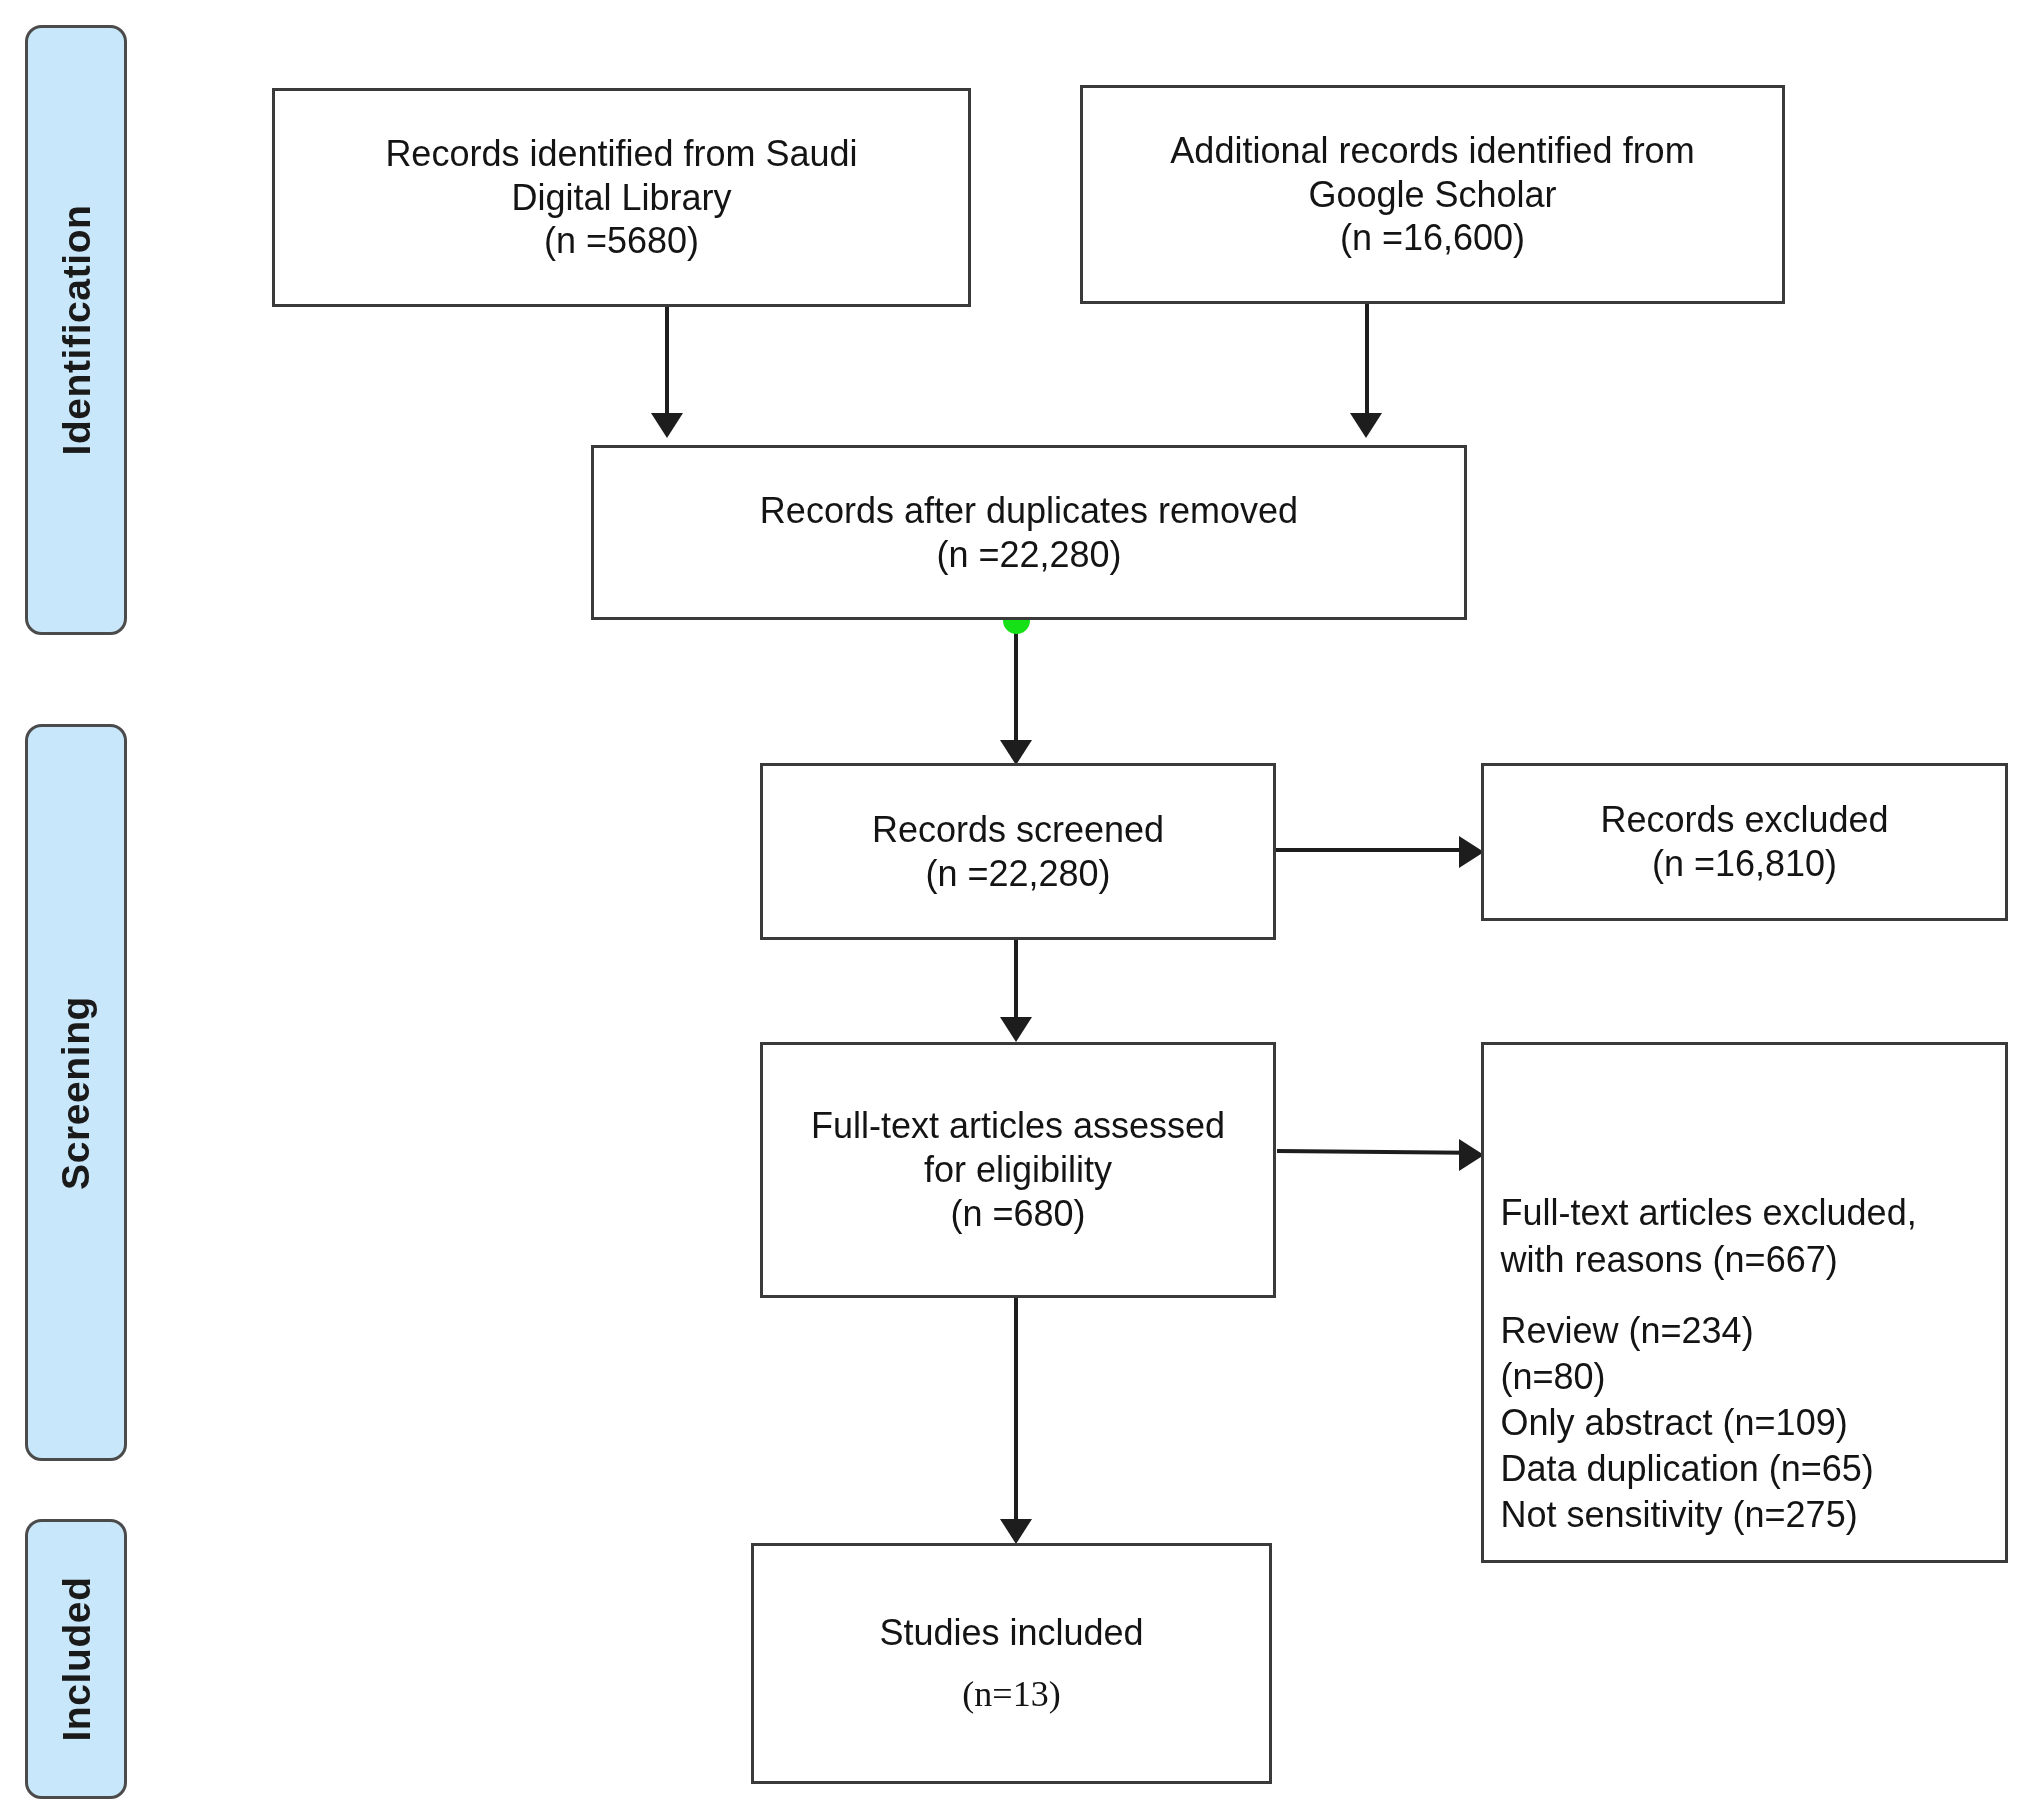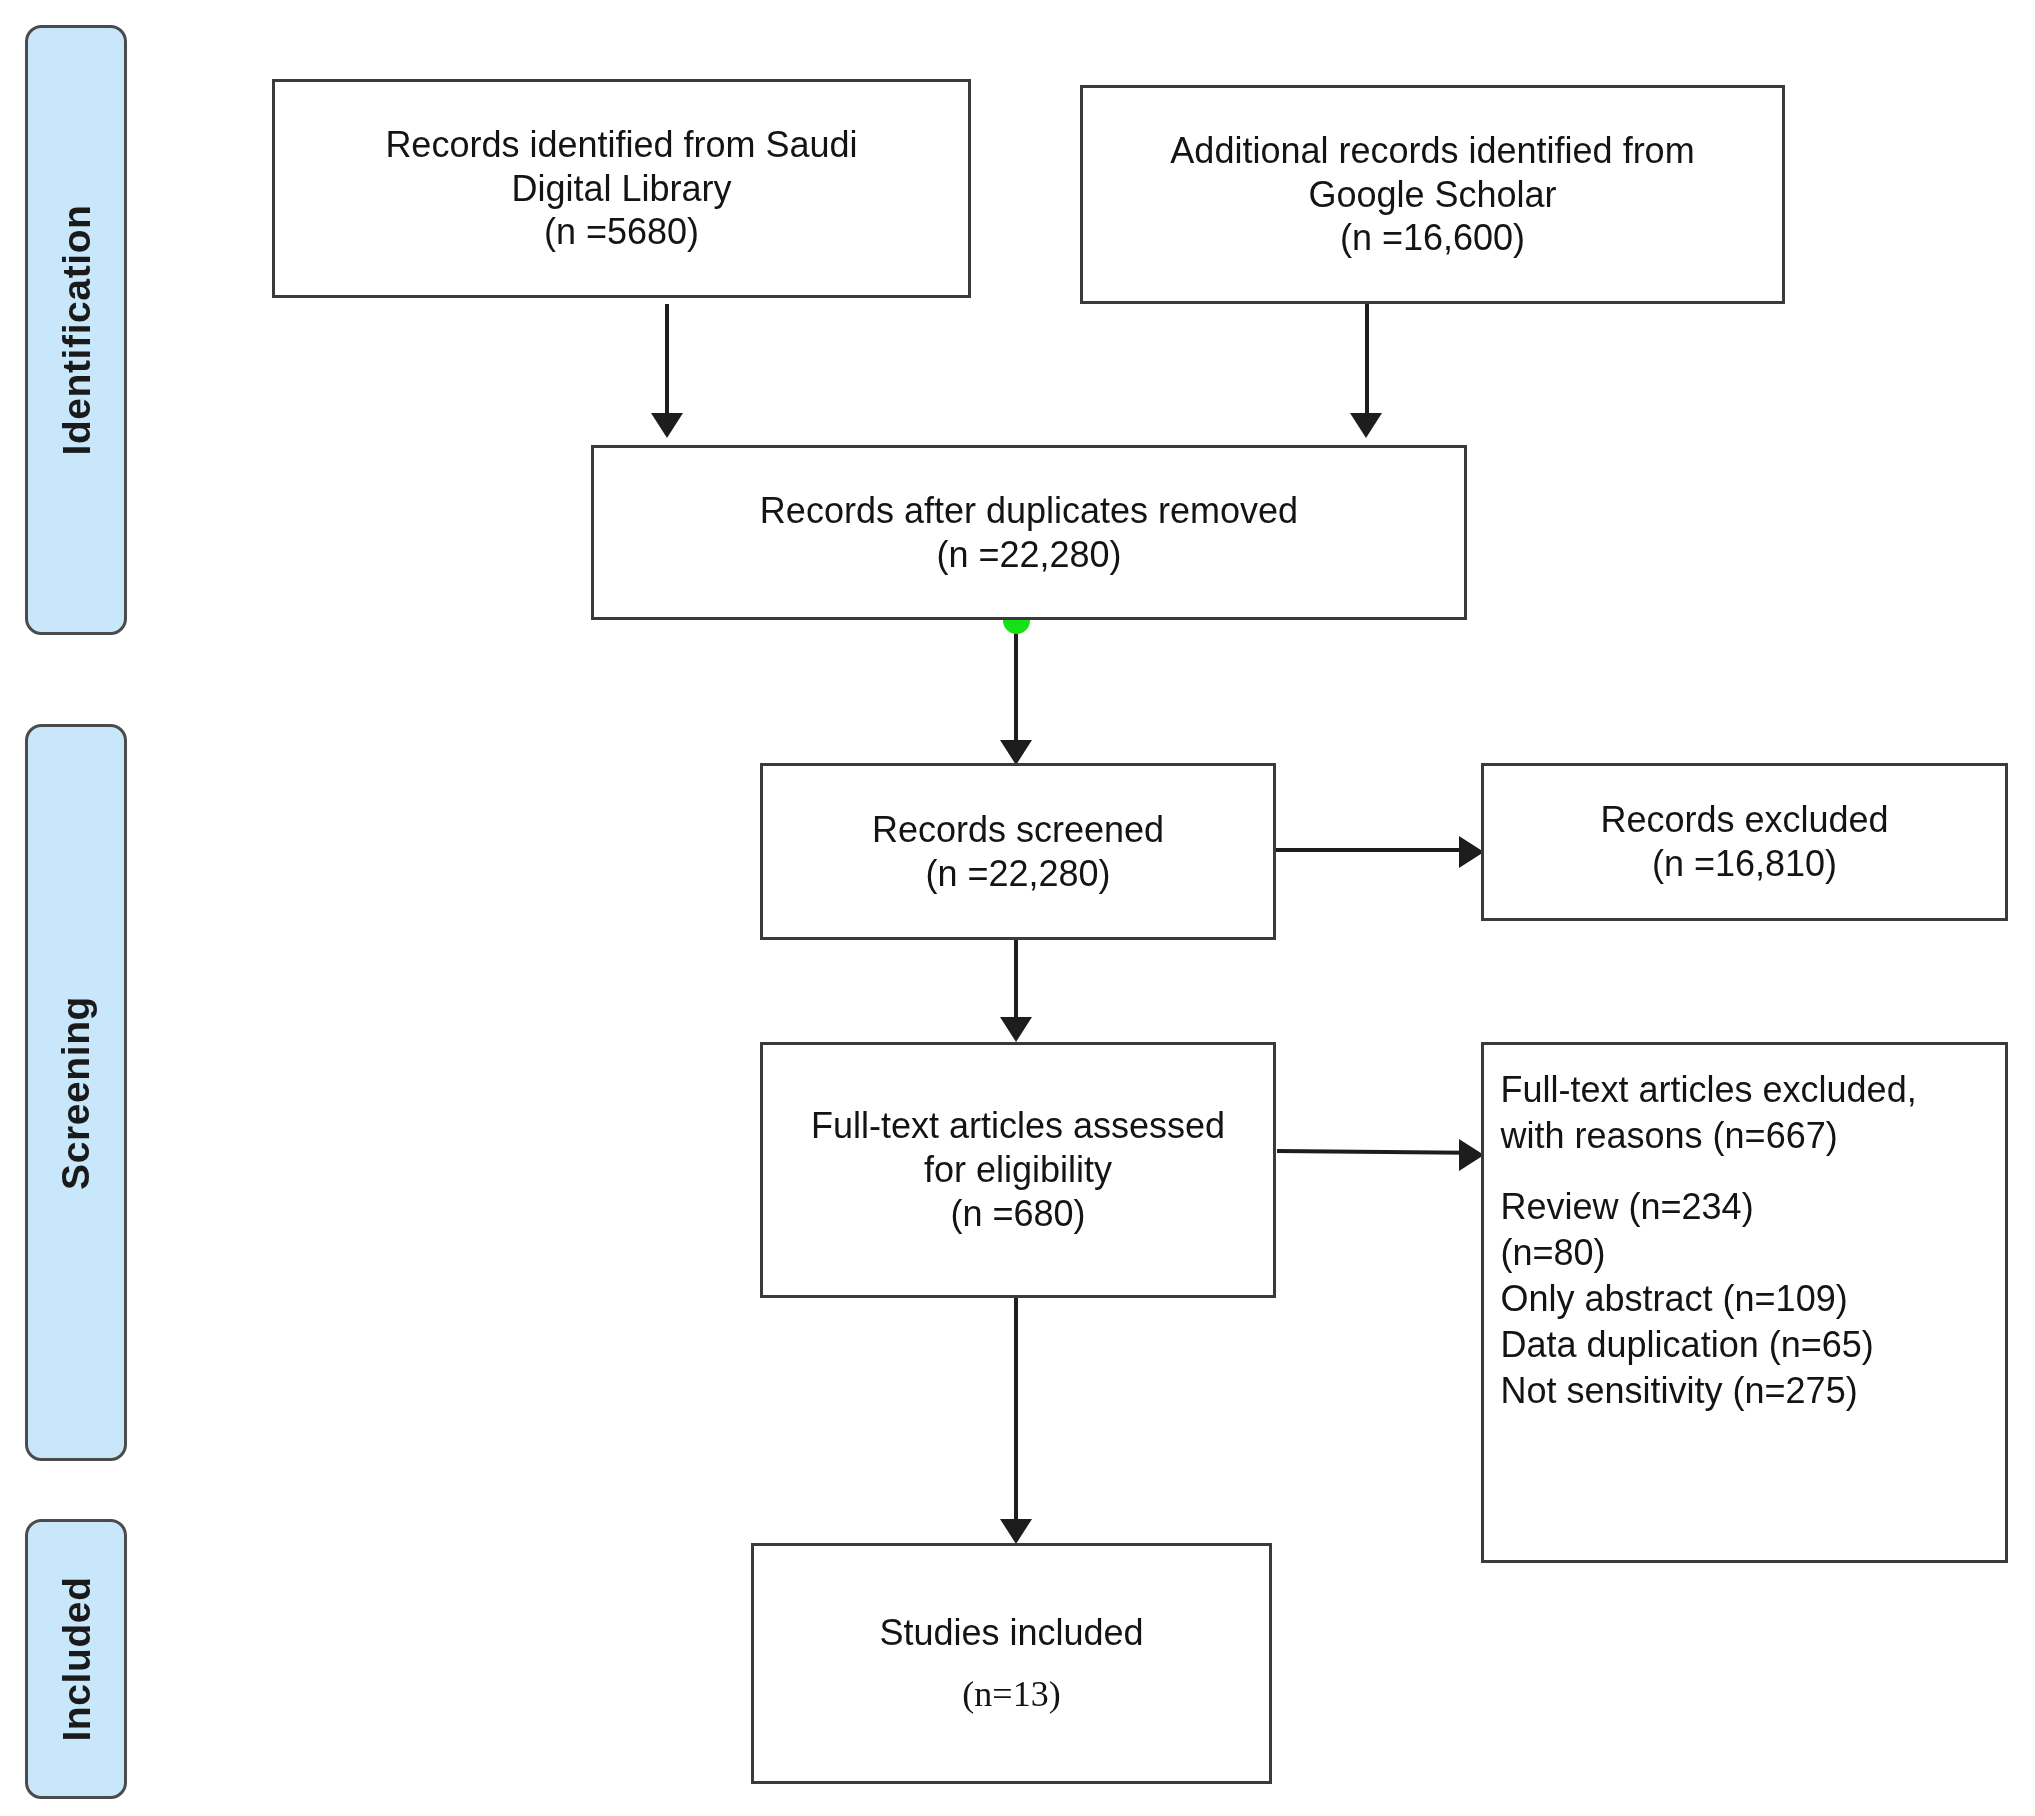"Records identified from Saudi" div.flow-box { top: 79px -> 88px }
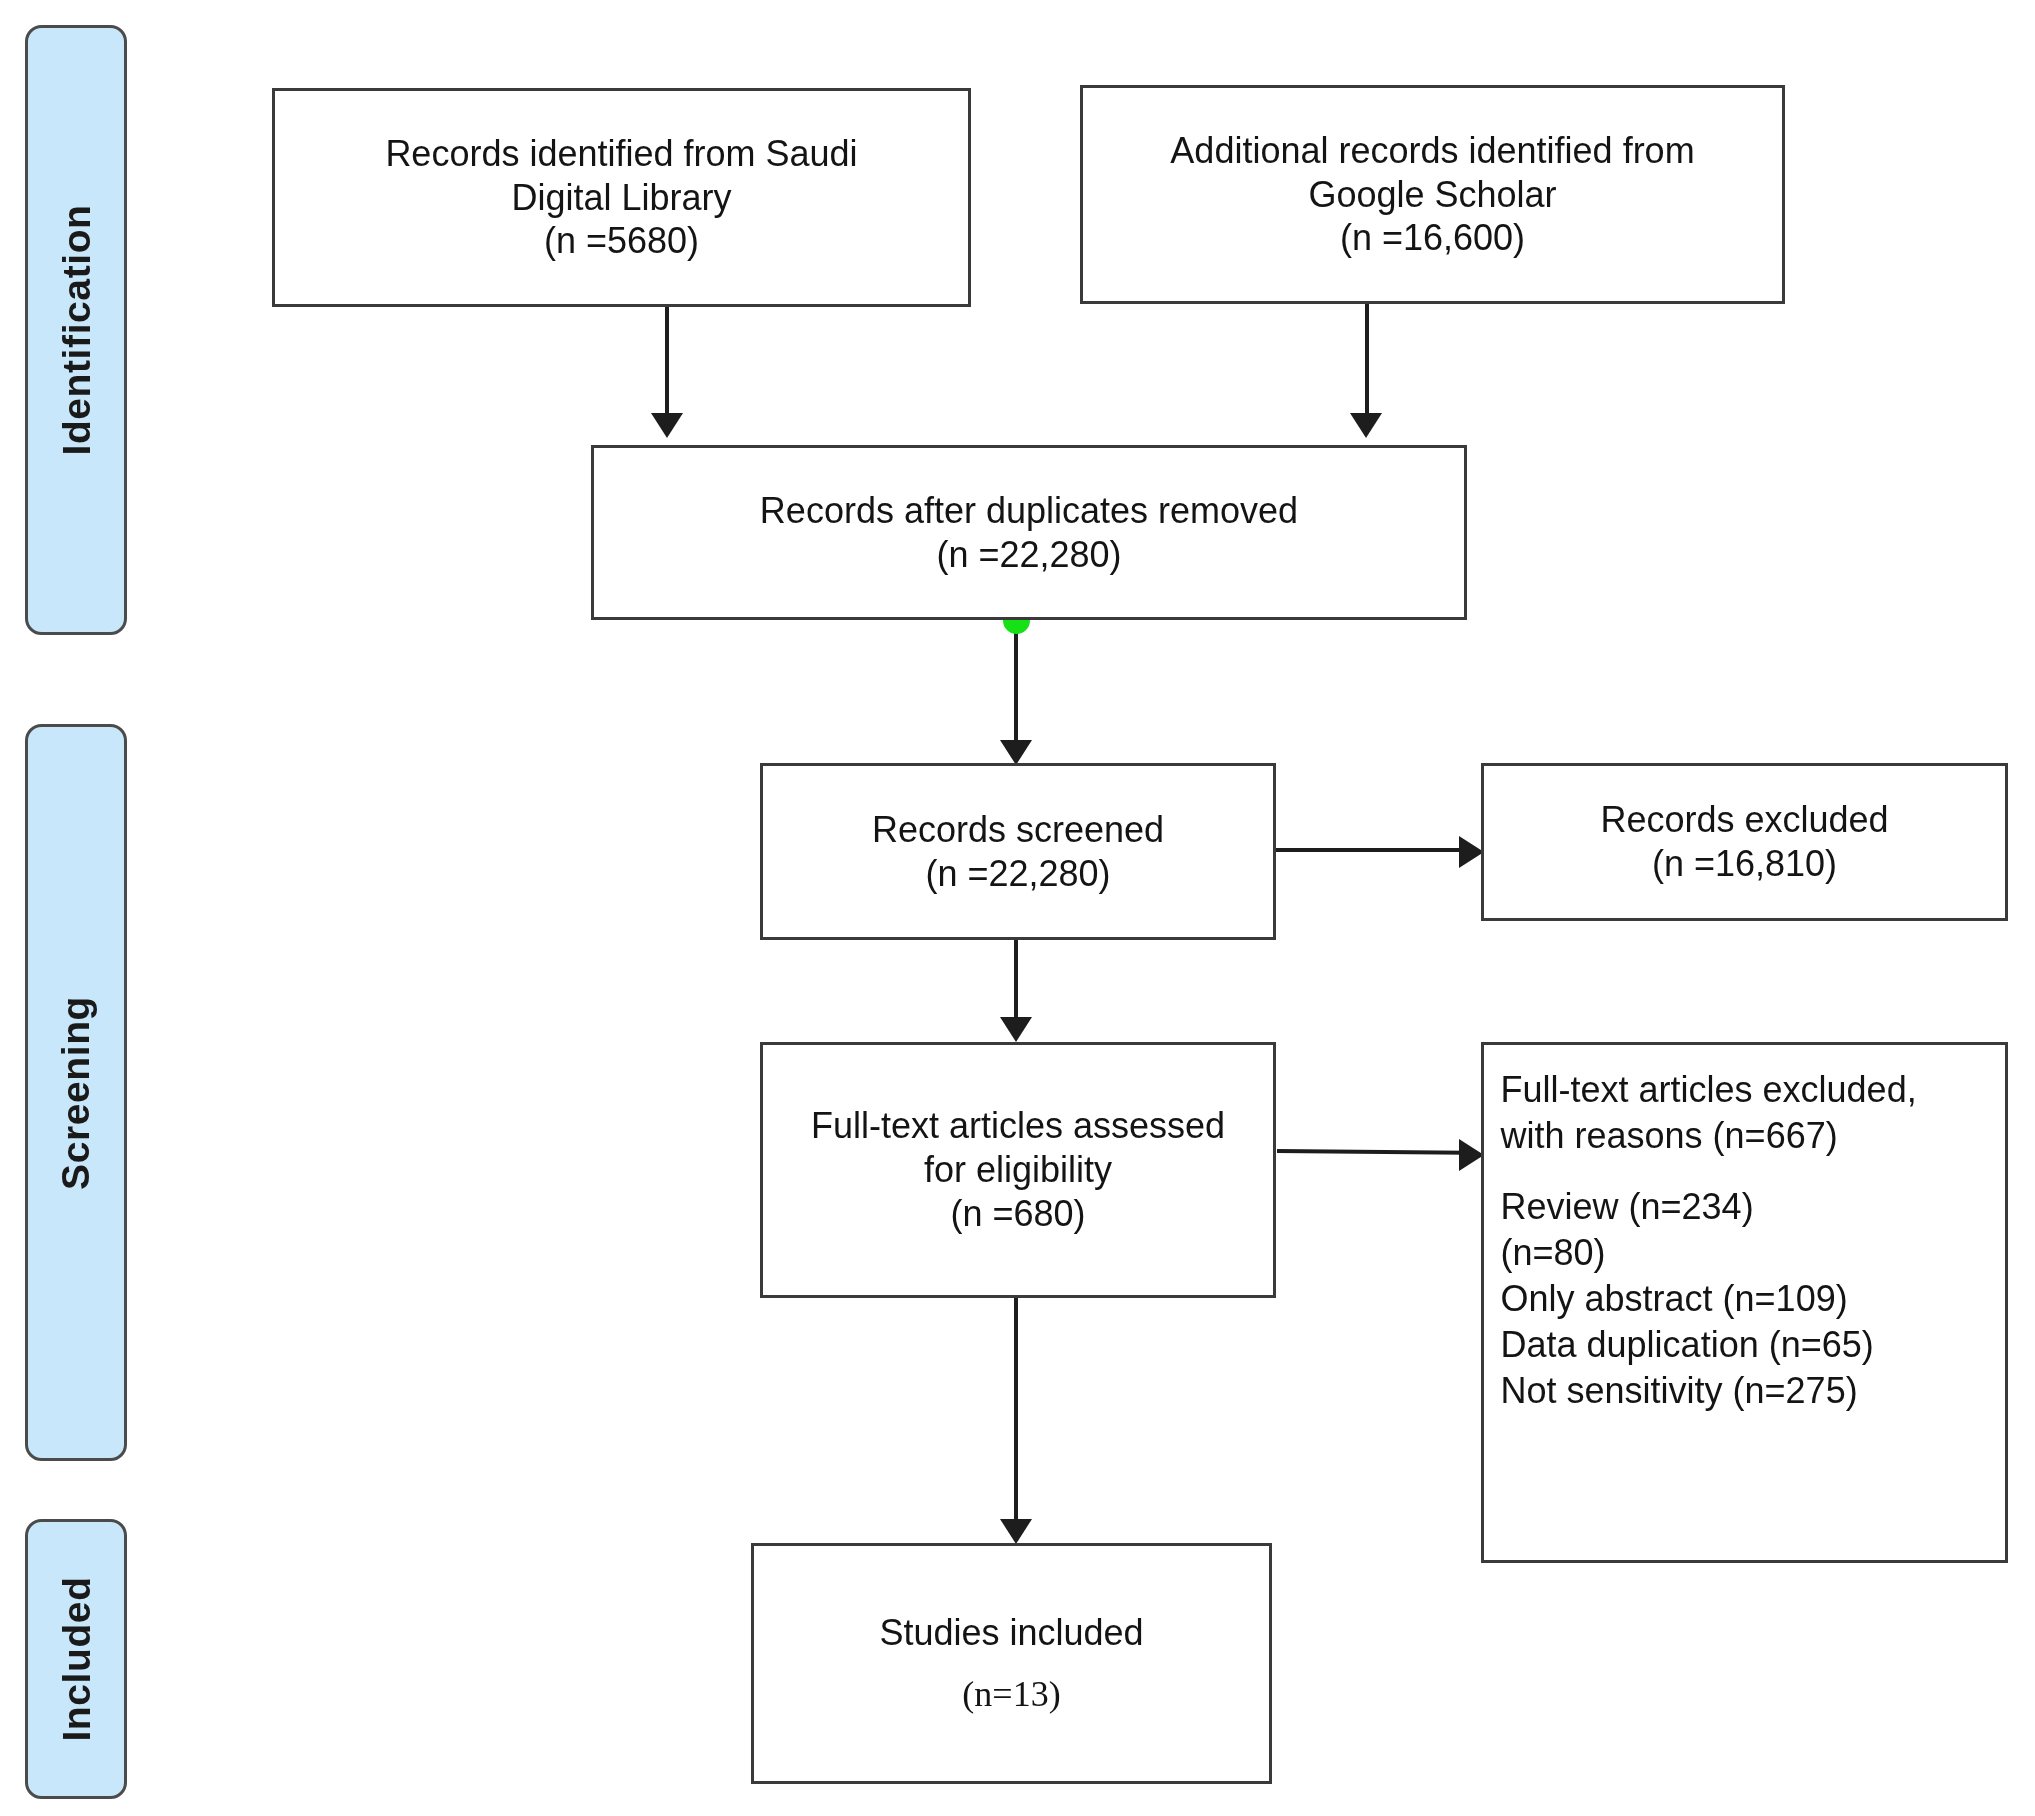"Full-text articles excluded," .flow-box.left-align { justify-content: flex-start -> flex-end }
